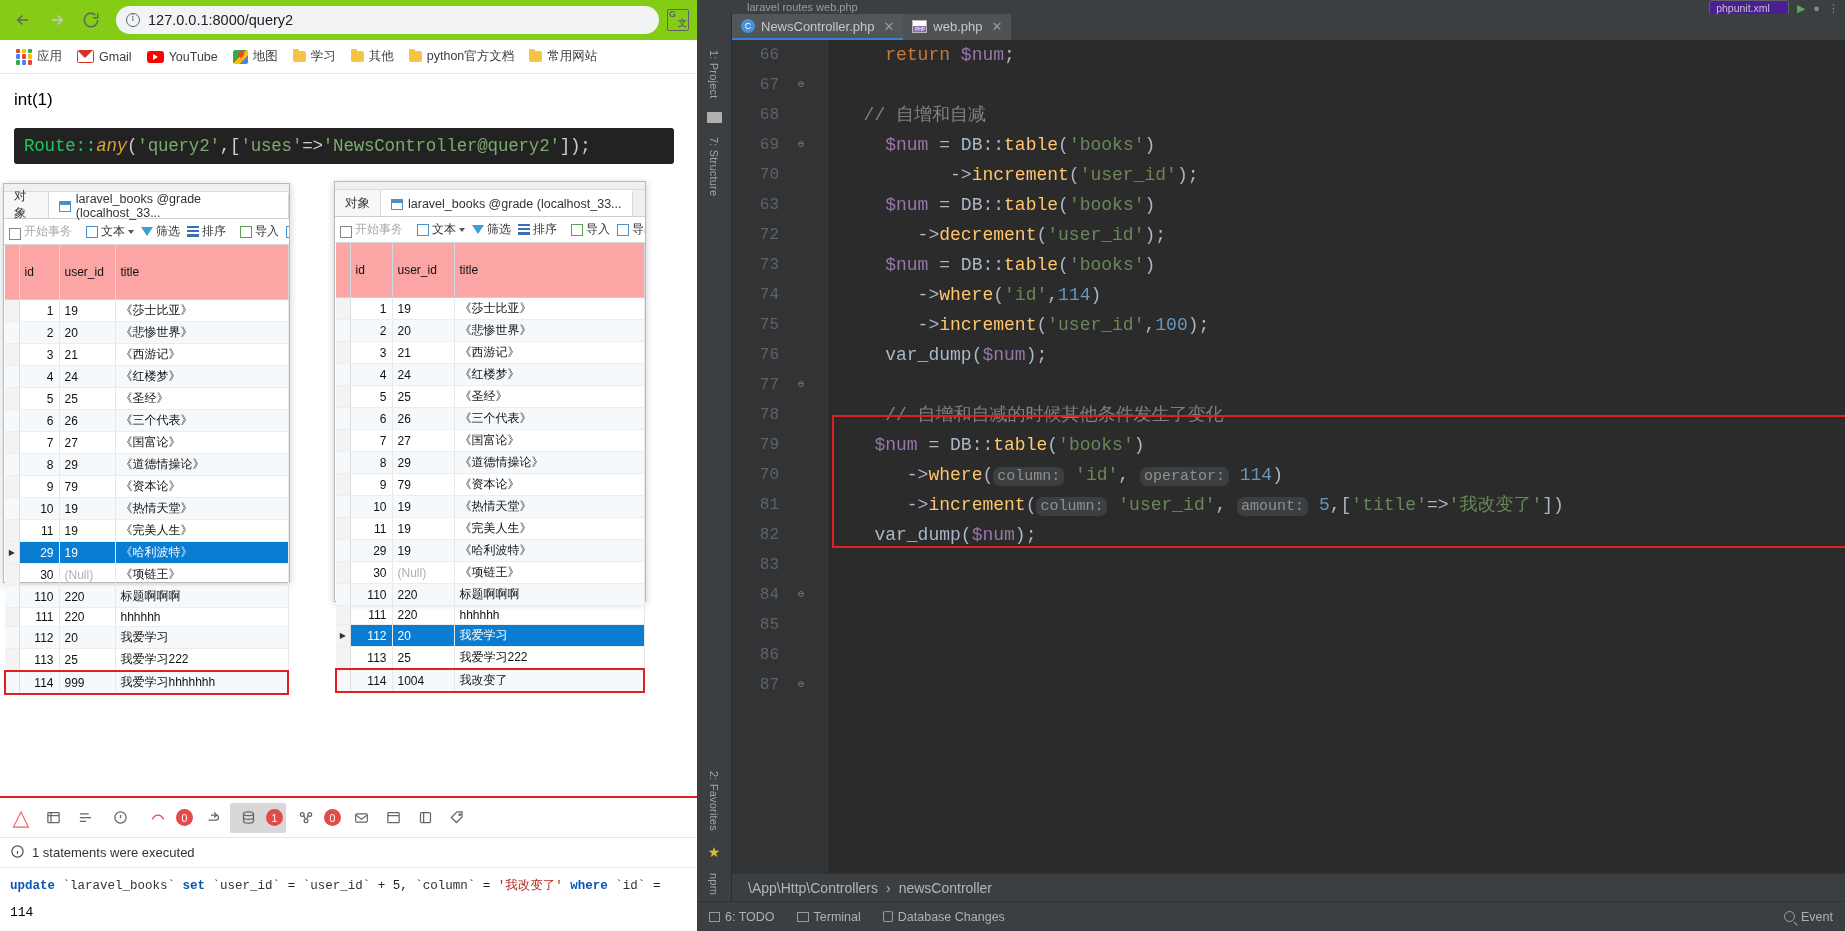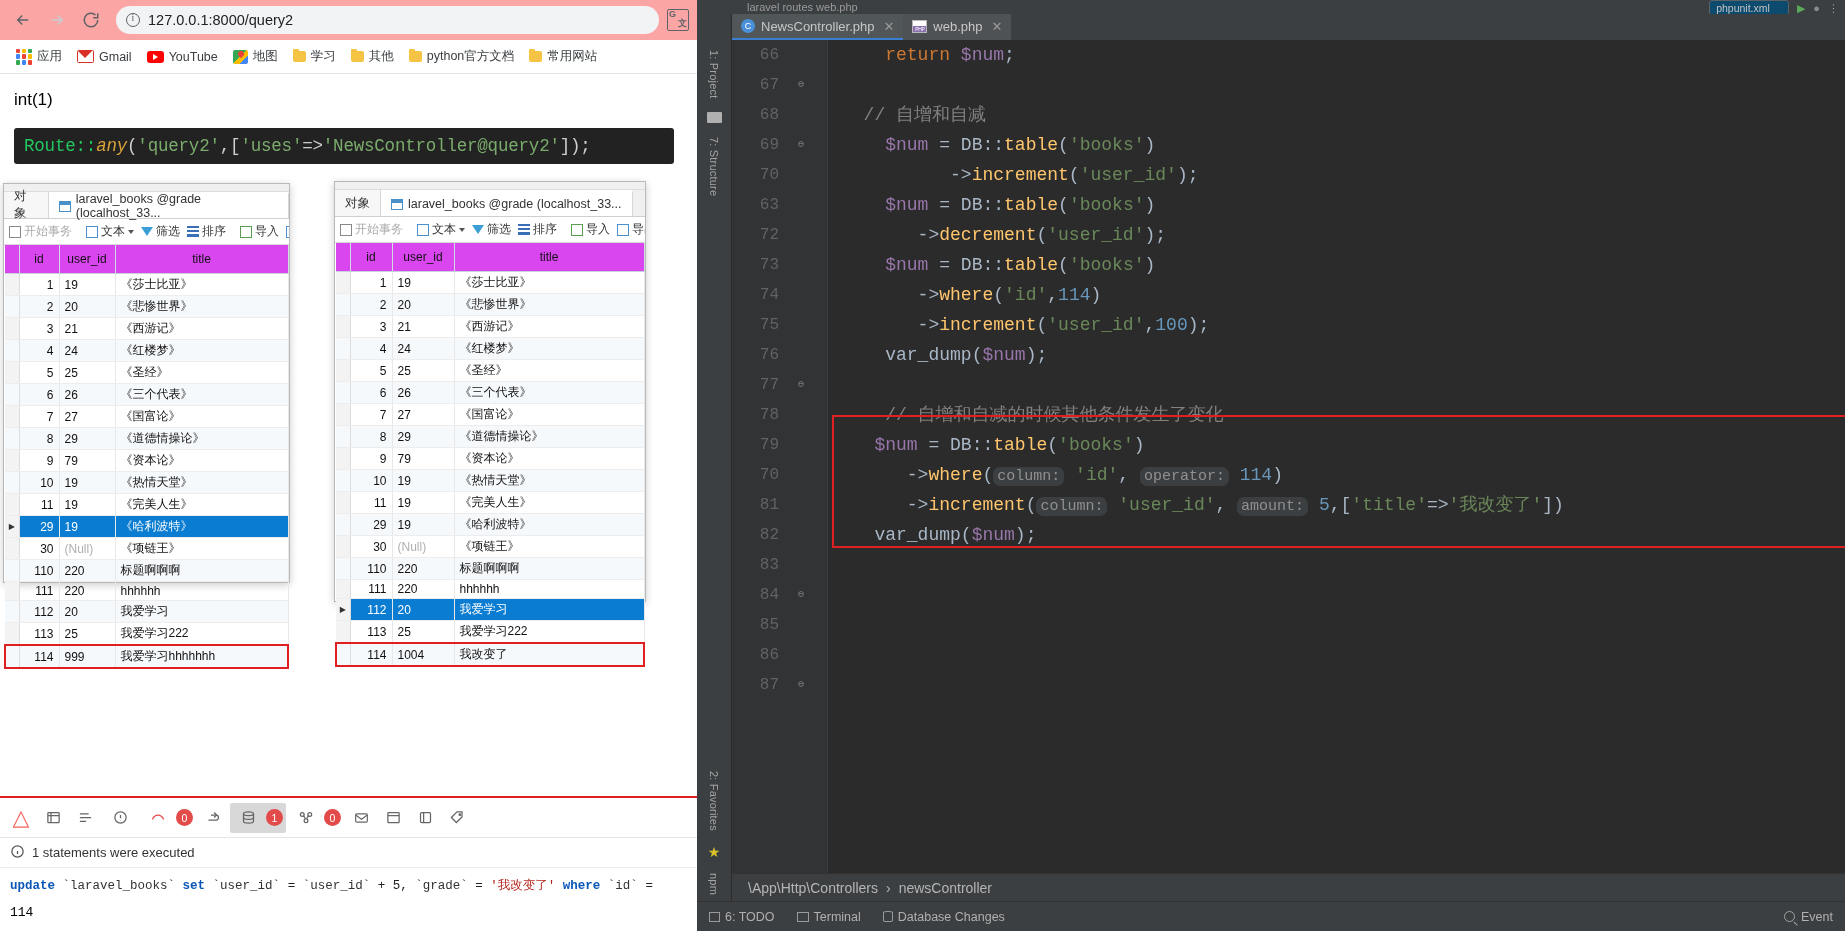"phpunit.xml" .pill { background: #0c4a6e -> #4c1d95 }
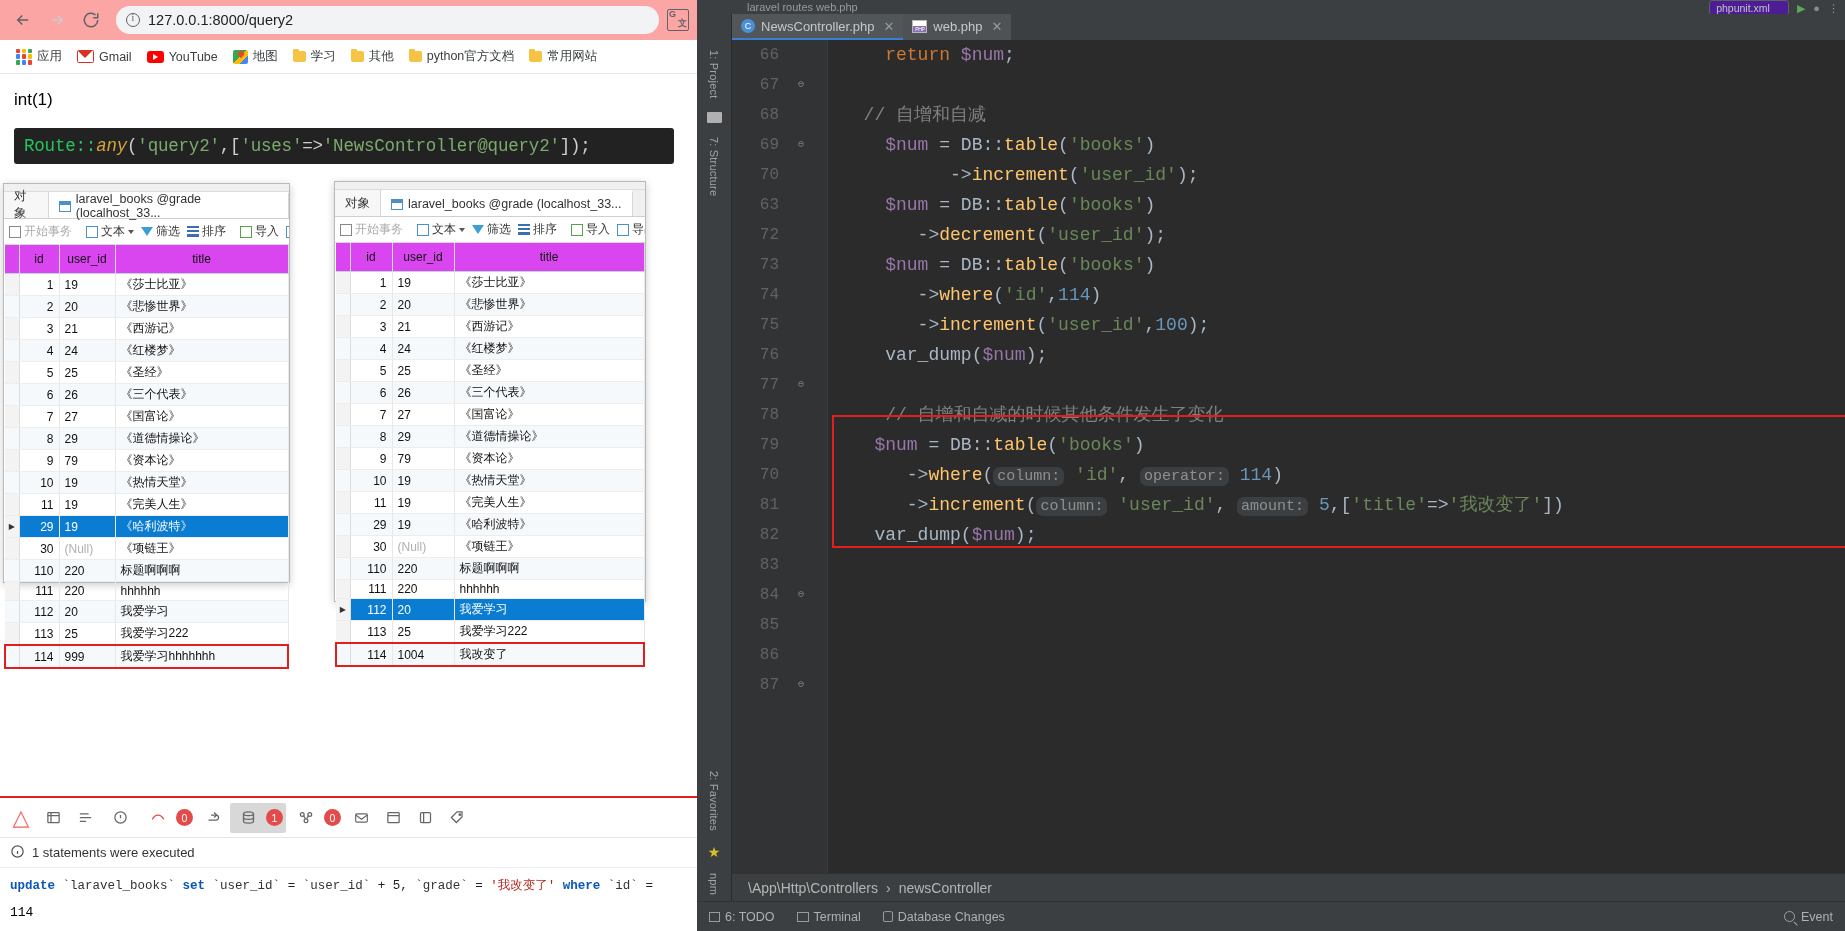"127.0.0.1:8000/query2" .chrome-toolbar { background: #fca5a5 -> #84cc16 }
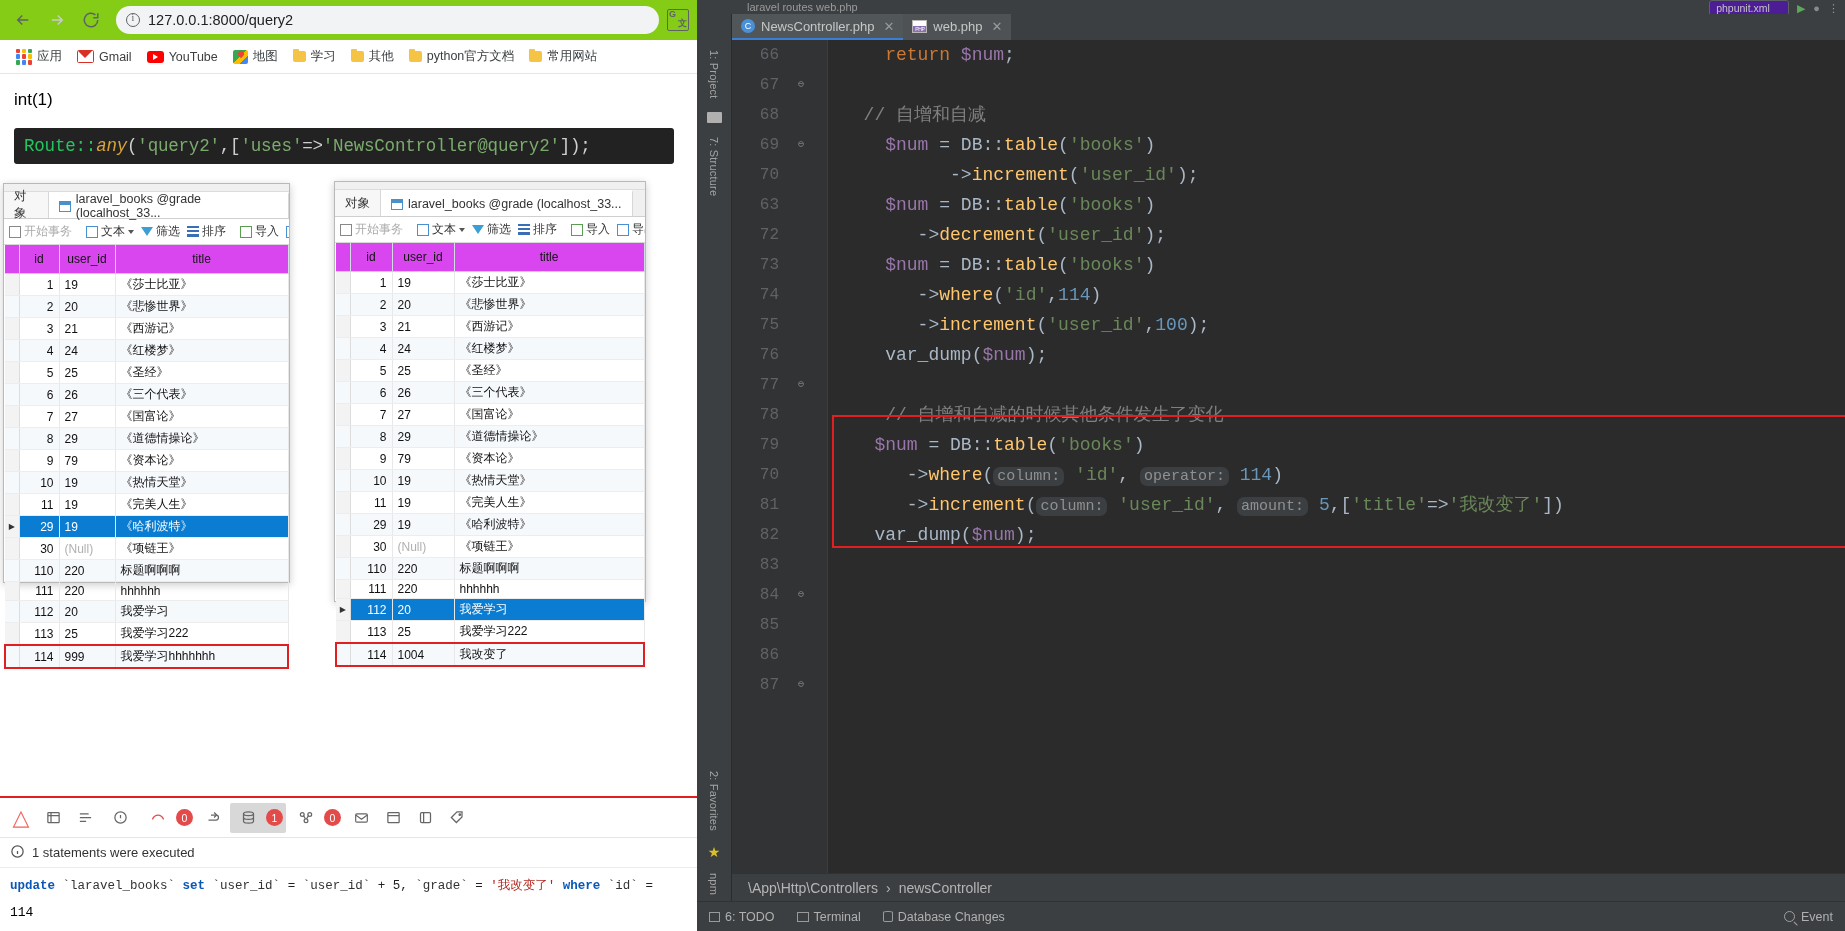"开始事务" .nv-tb-item.dim { align-items: none -> flex-end }
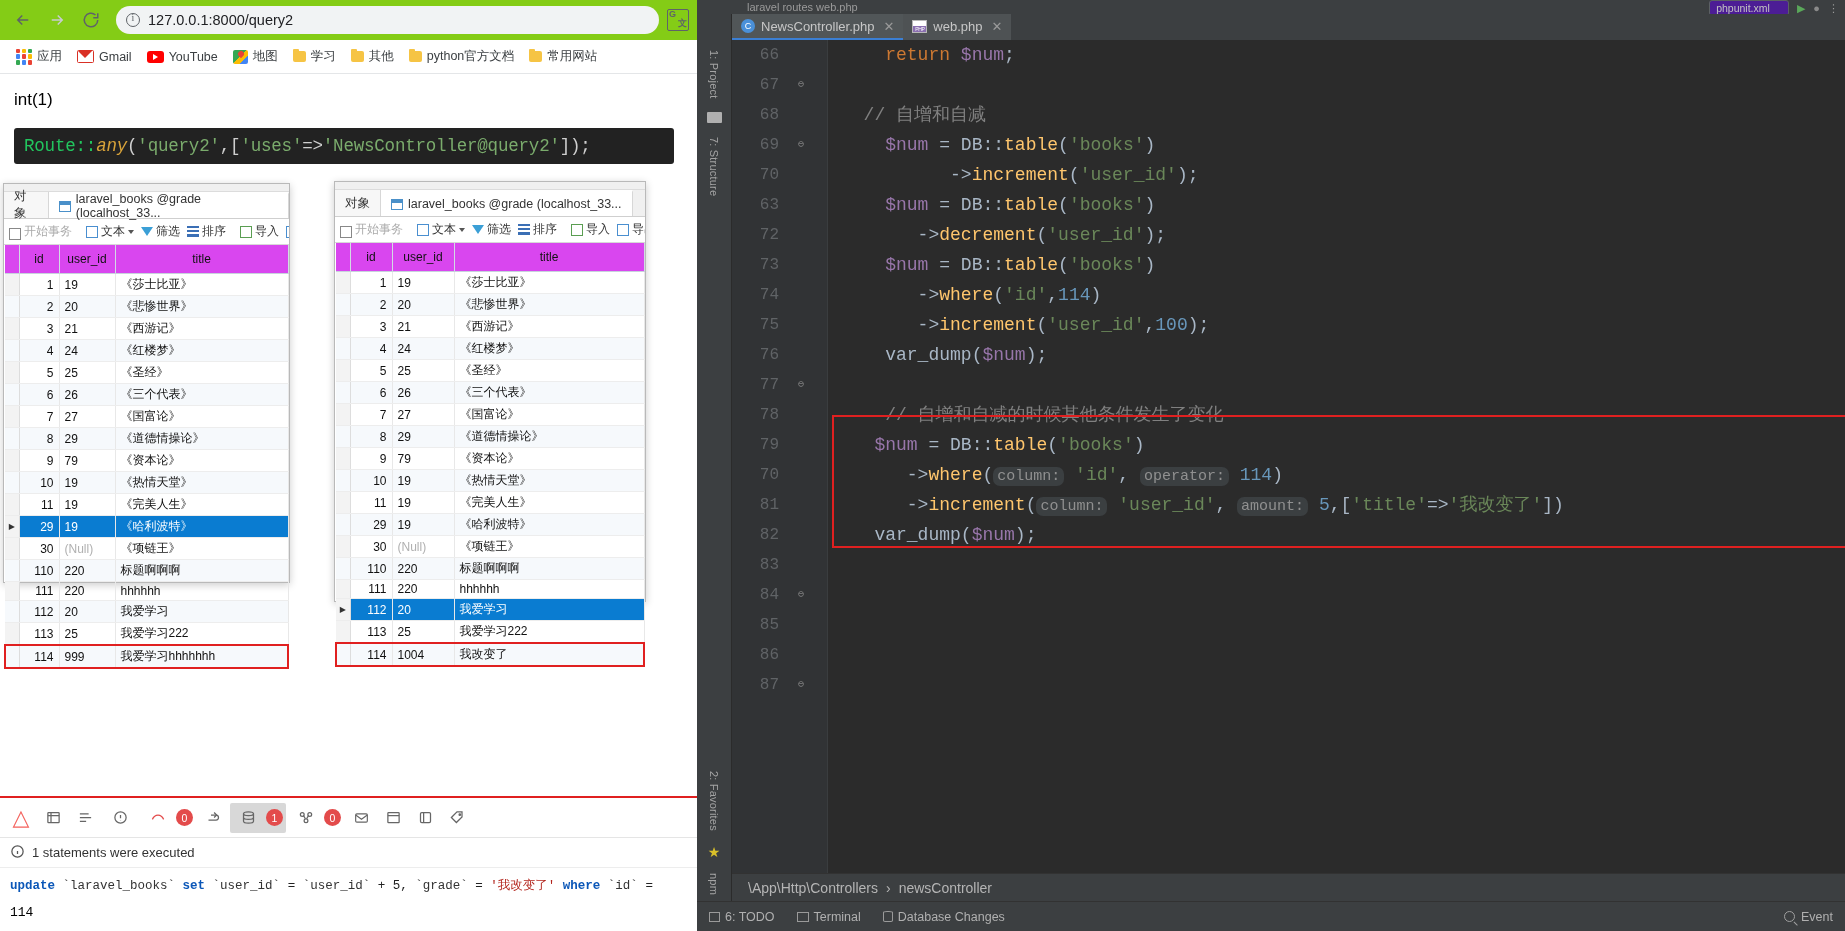"id" .nv-grid th { background: #d946ef -> #fca5a5; padding: 7px 5px -> 20px 5px; text-align: center -> left }
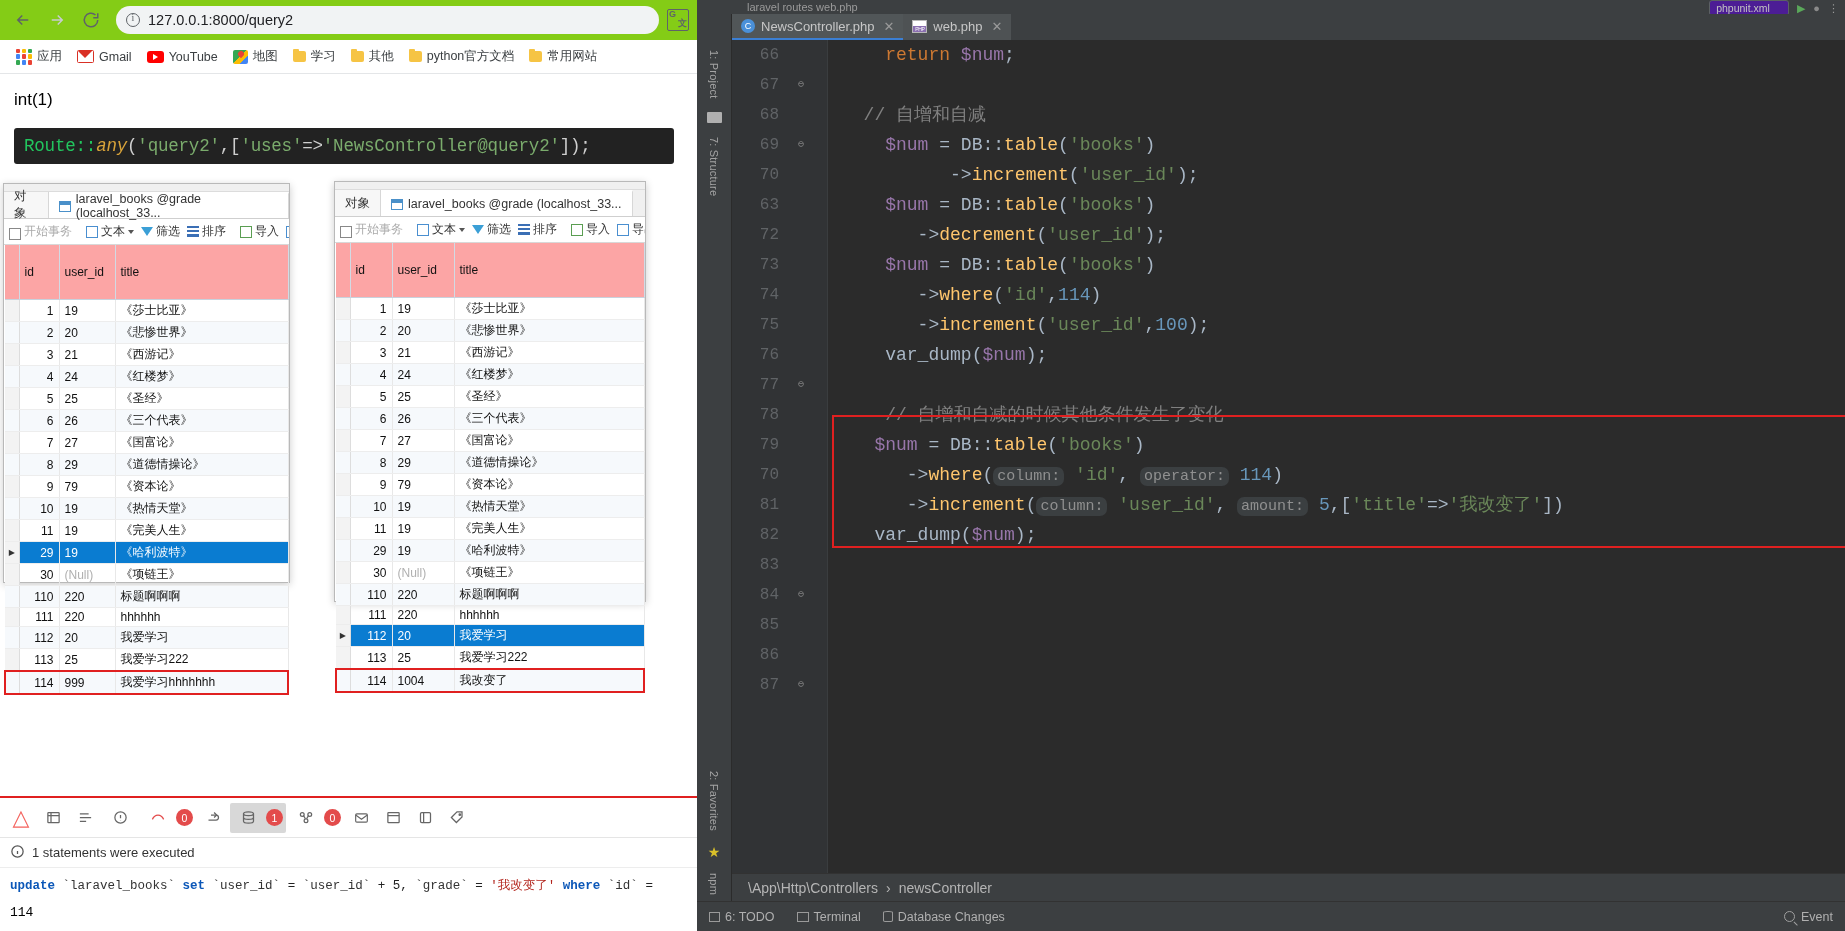"`grade`" span.tick { text: grade -> column }
